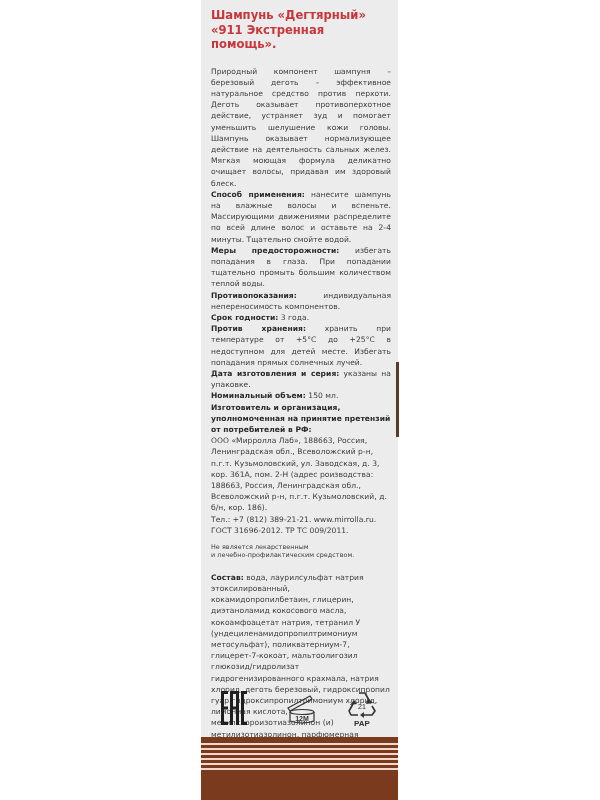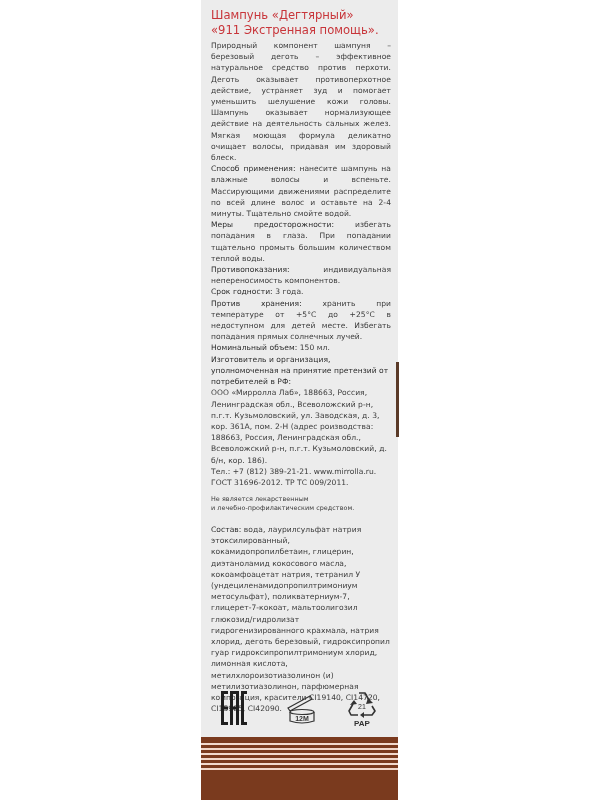"Шампунь «Дегтярный»" .title { font-weight: normal -> bold; margin: 0 0 3px 0 -> 0 0 14px 0 }
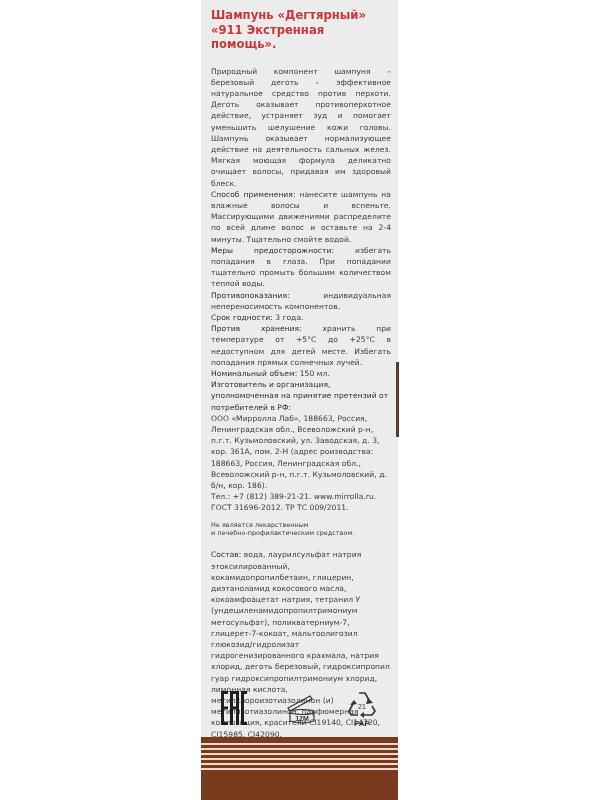"Способ применения:" .t b { font-weight: normal -> bold }
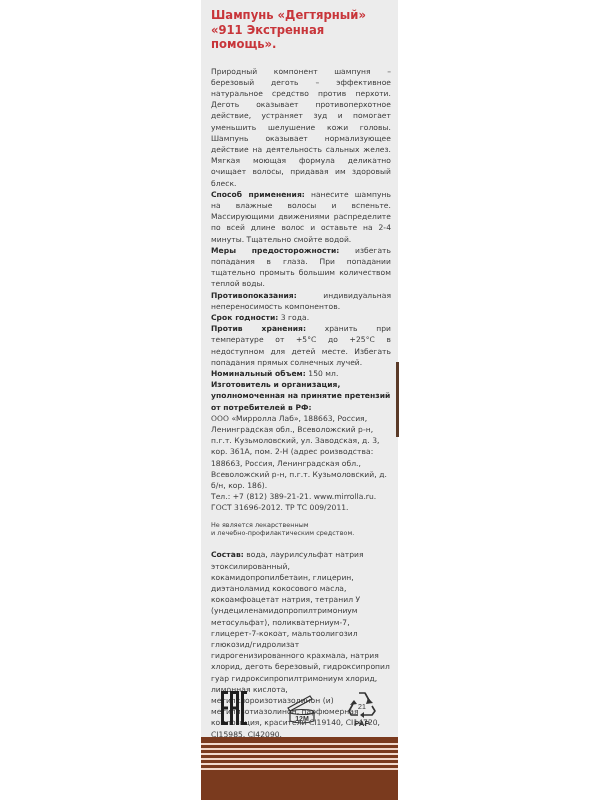"Дата изготовления и серия: указаны" p.t { html: none -> <p><b>Дата изготовления и серия:</b><span> указаны на упаковке.</span></p> }
